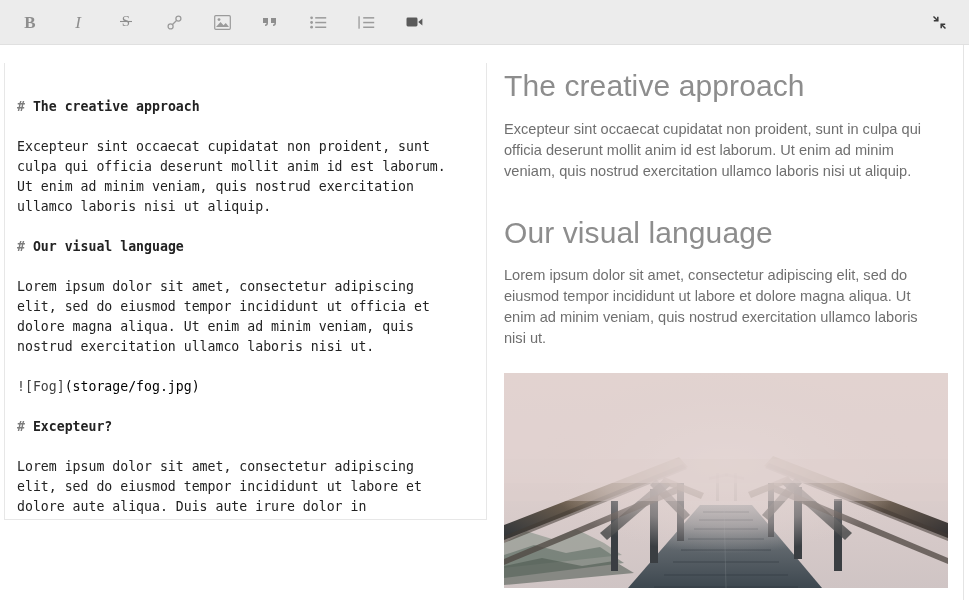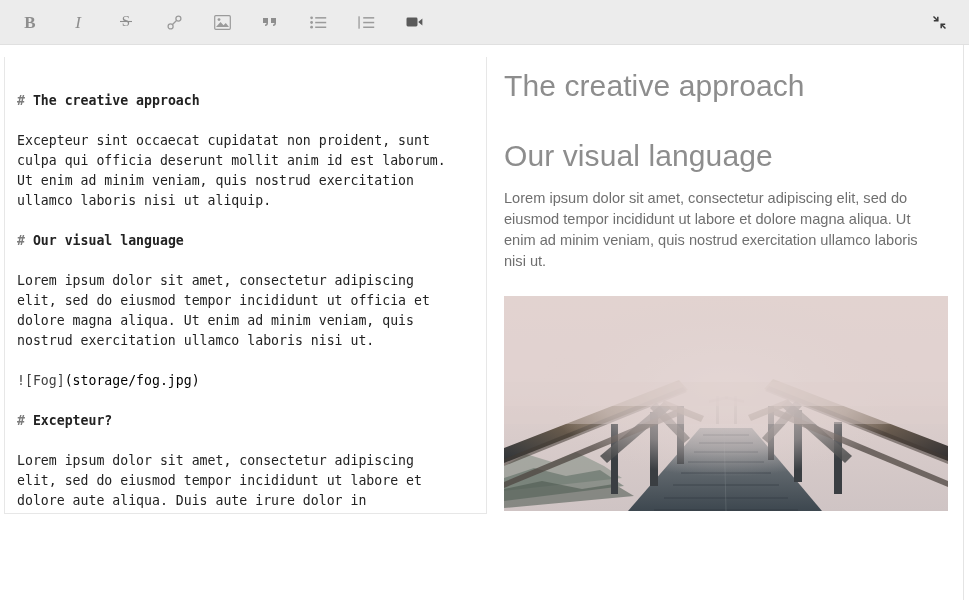"# The creative approach Excepteur" .editor-pane { top: 12px -> 18px }
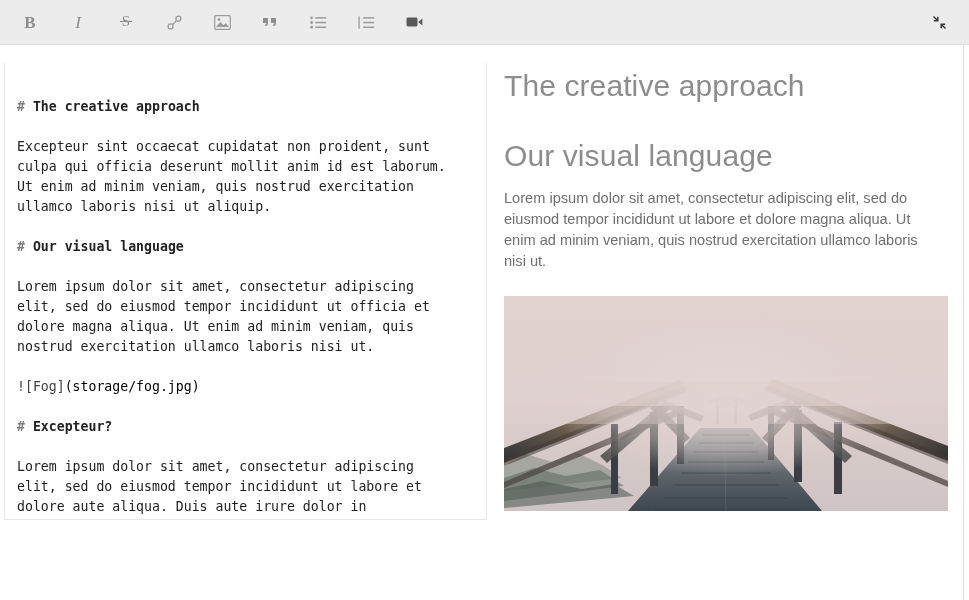"Excepteur sint occaecat cupidatat non proident, sunt in" p.pv-p { html: none -> <p>Excepteur sint occaecat cupidatat non proident, sunt in culpa qui officia deserunt mollit anim id est laborum. Ut enim ad minim veniam, quis nostrud exercitation ullamco laboris nisi ut aliquip.</p> }
